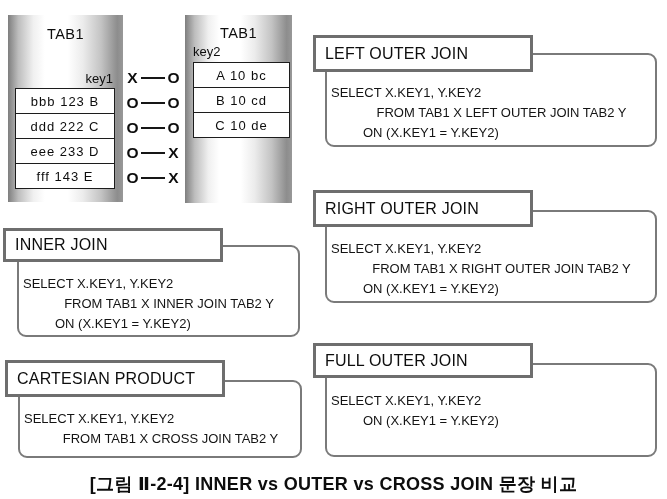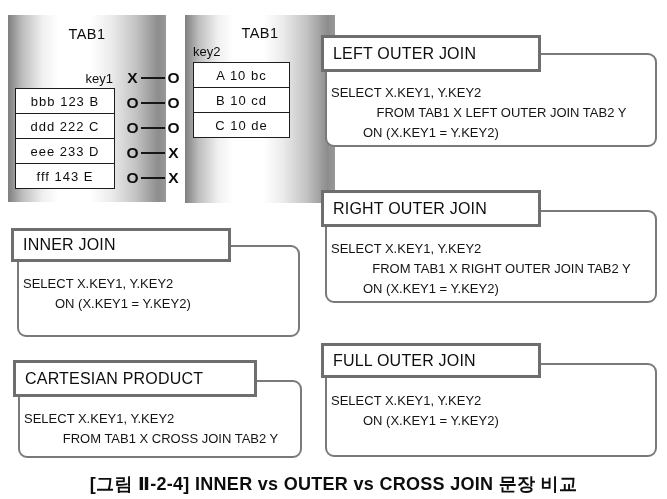"TAB1" .tcol { padding-left: 43px -> none }
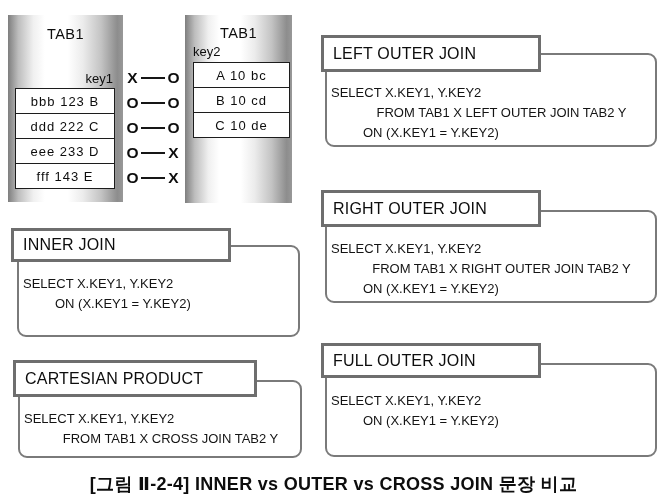"LEFT OUTER JOIN" .jtitle { left: 8px -> 0 }
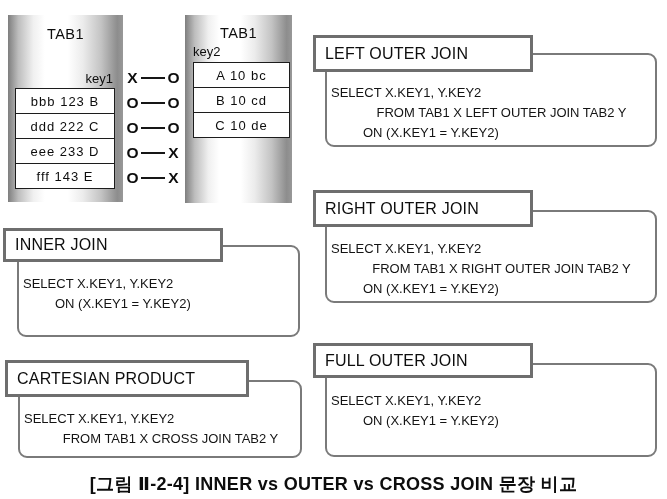"FROM TAB1 X INNER JOIN" div.sql { html: none -> <div>FROM TAB1 X INNER JOIN TAB2 Y</div> }
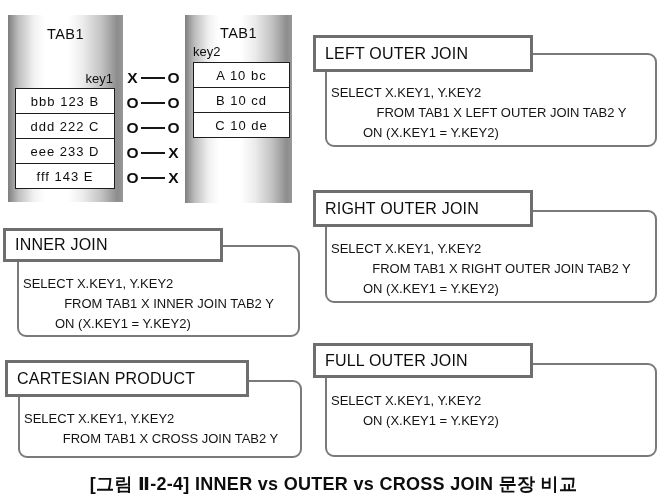"CARTESIAN PRODUCT" div.jtitle { width: 244px -> 220px }
